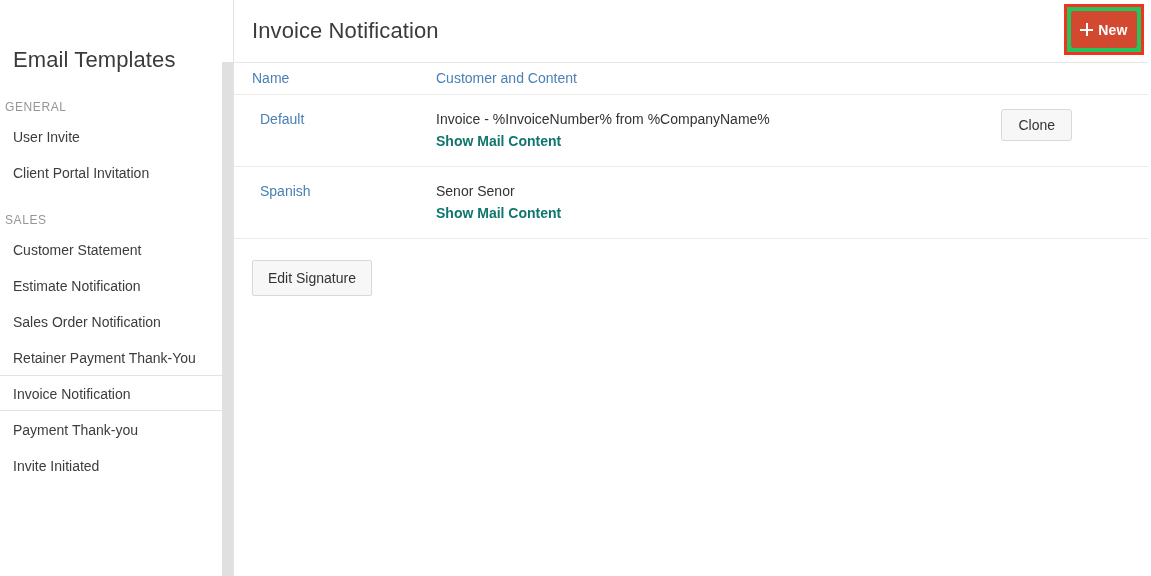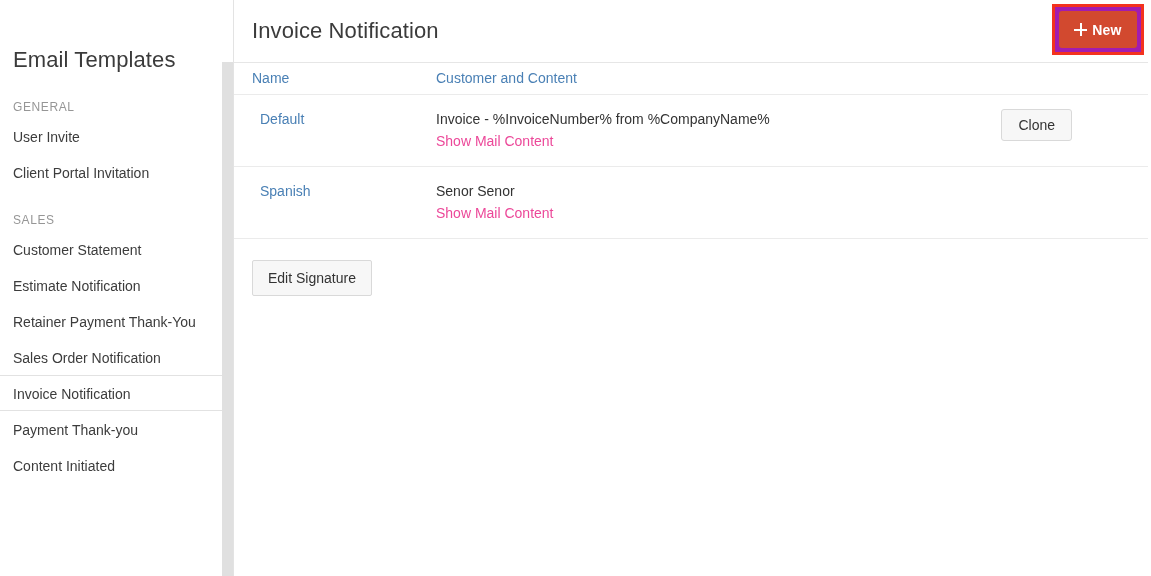"New" .new-btn-annotation { background: #a21caf -> #22c55e; width: 92px -> 80px }
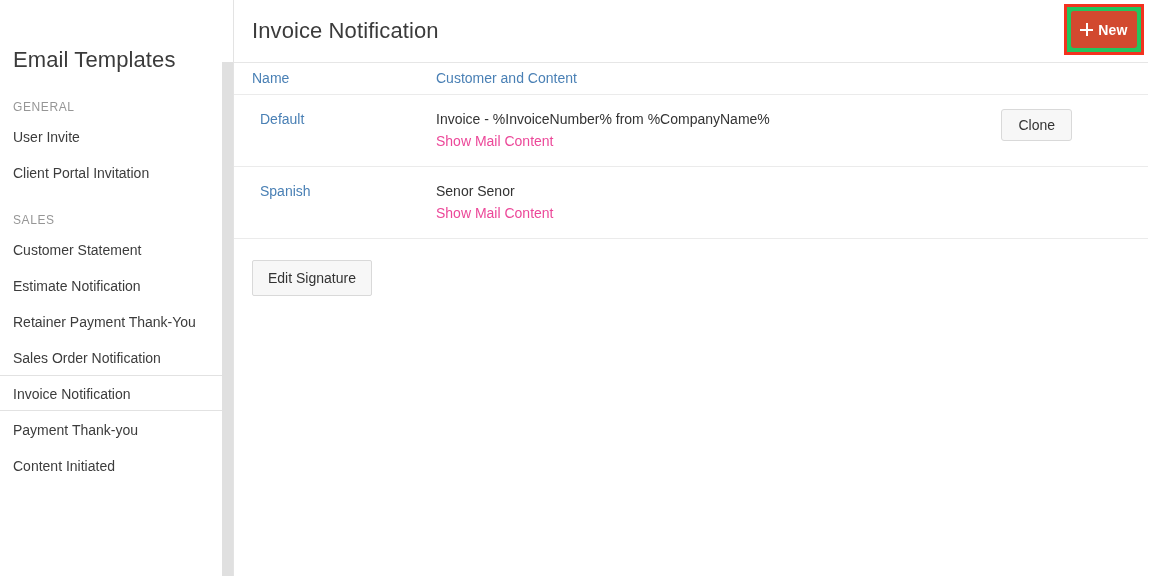"GENERAL" .nav-section-label { padding: 0 0 0 13px -> 0 0 0 5px }
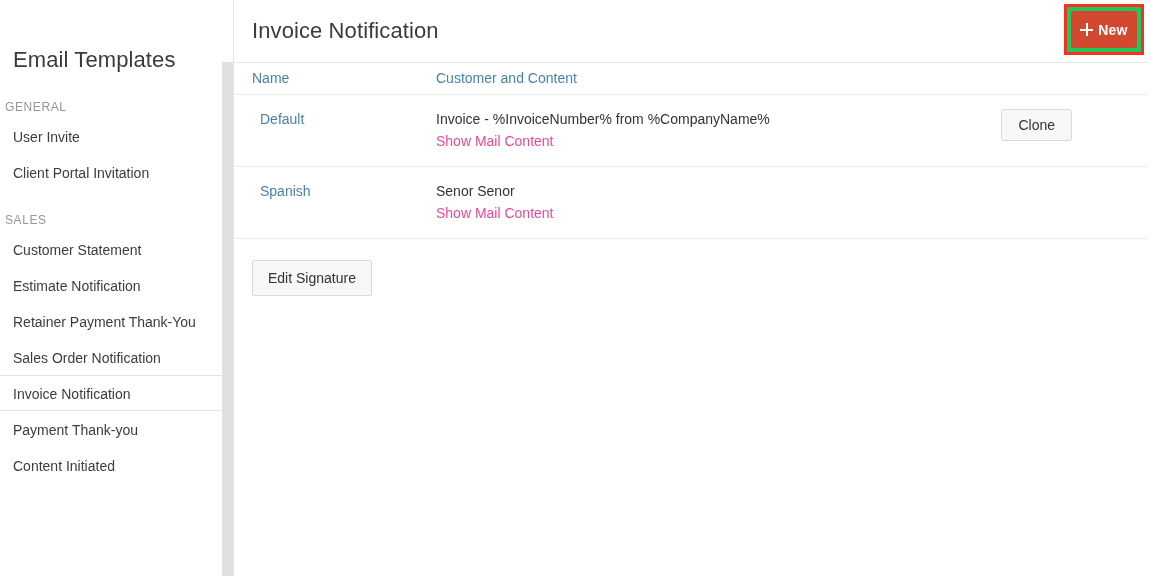"Show Mail Content" .show-mail-link { color: #ec4899 -> #0f766e; font-weight: none -> bold }
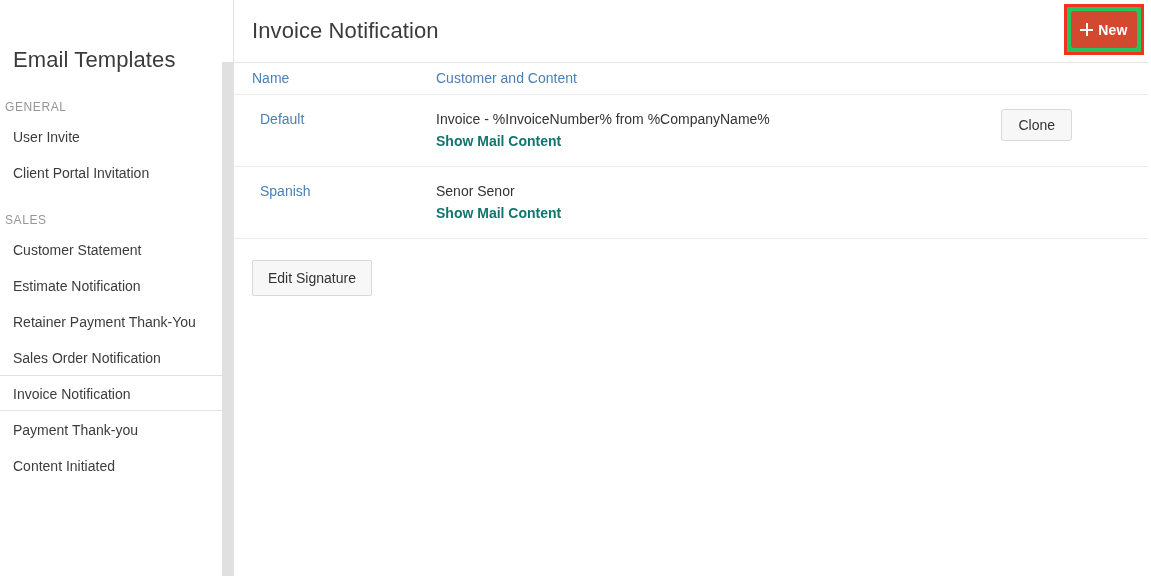"Retainer Payment Thank-You" div.nav-item { order: before "Sales Order Notification" -> after "Sales Order Notification" }
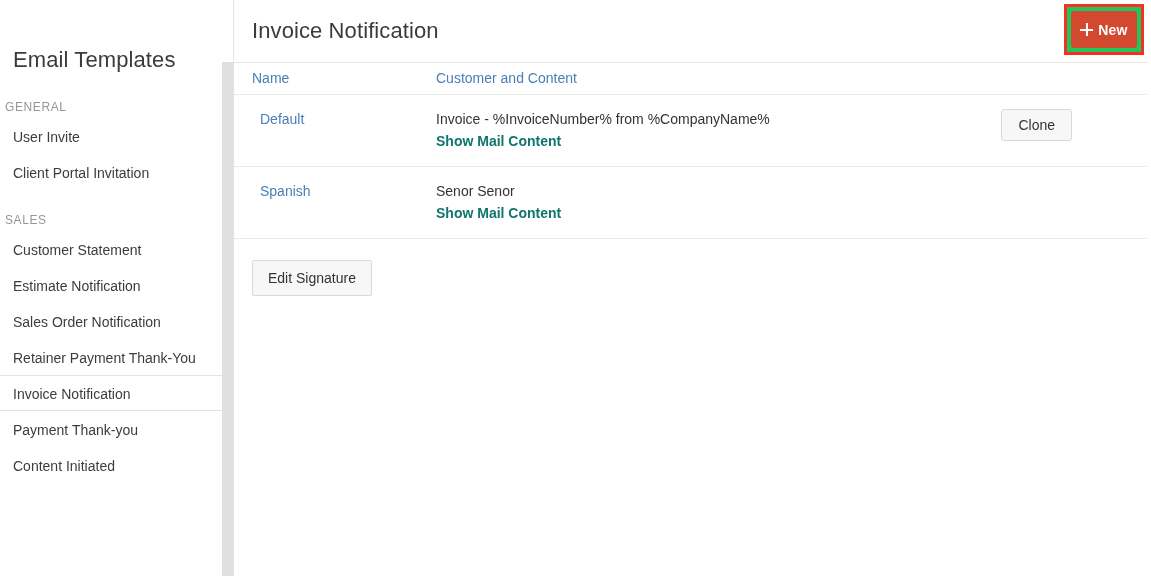"Content Initiated" div.nav-item { text: Content -> Invite }
